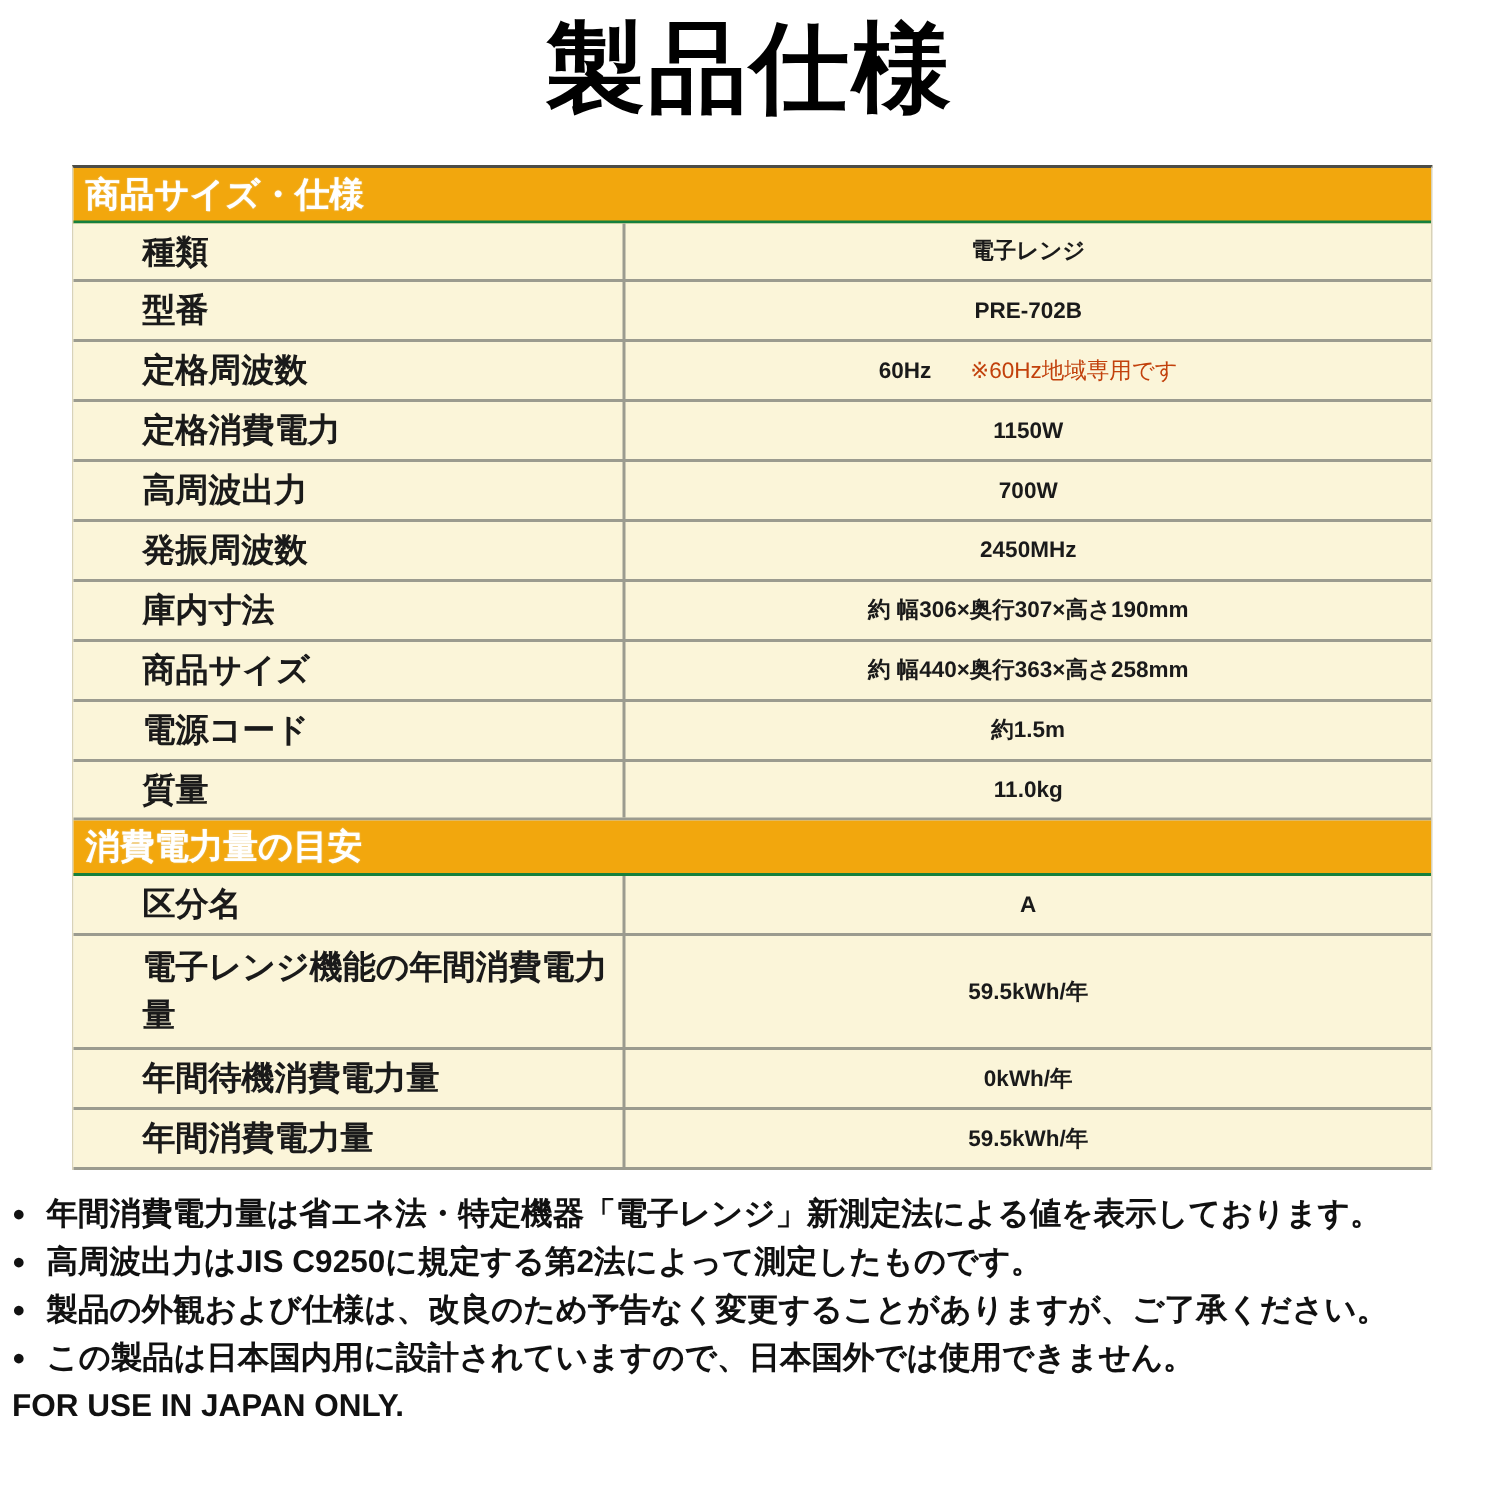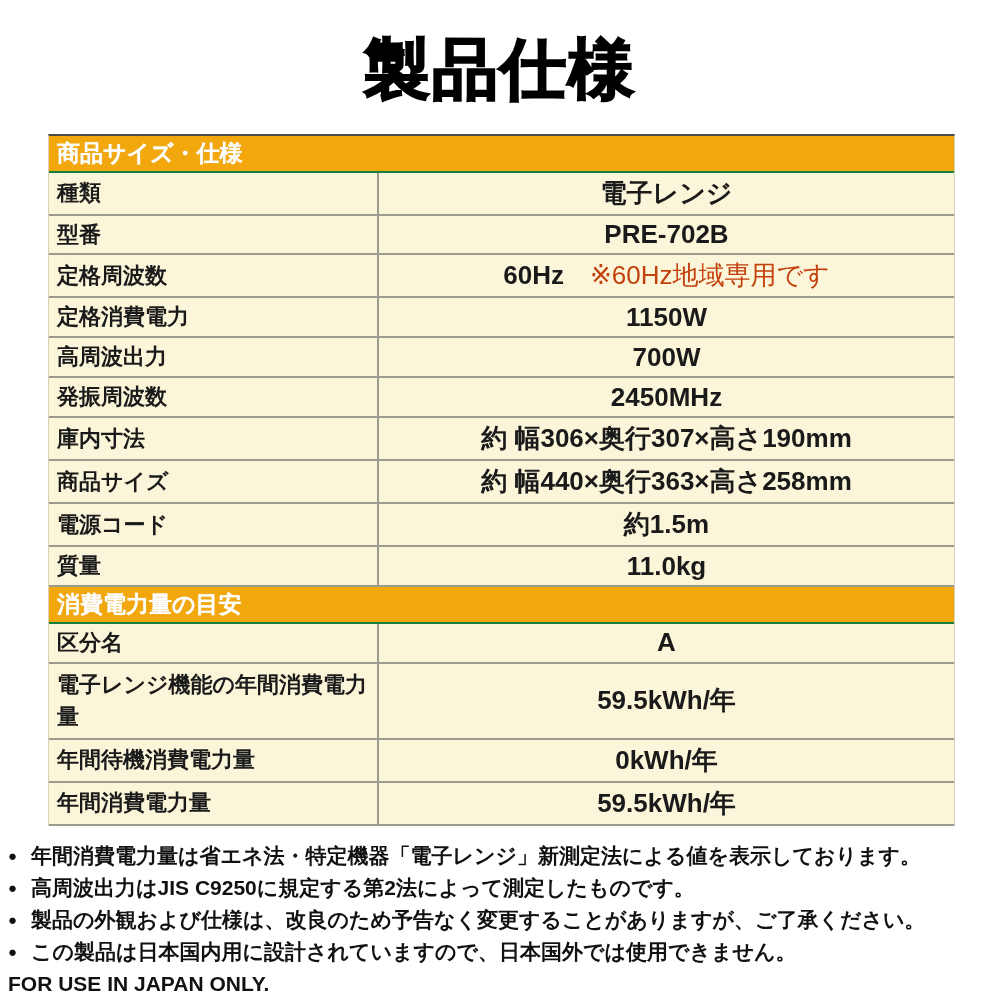"製品仕様" .page-title { font-weight: 700 -> 400; padding-top: 28px -> 4px }
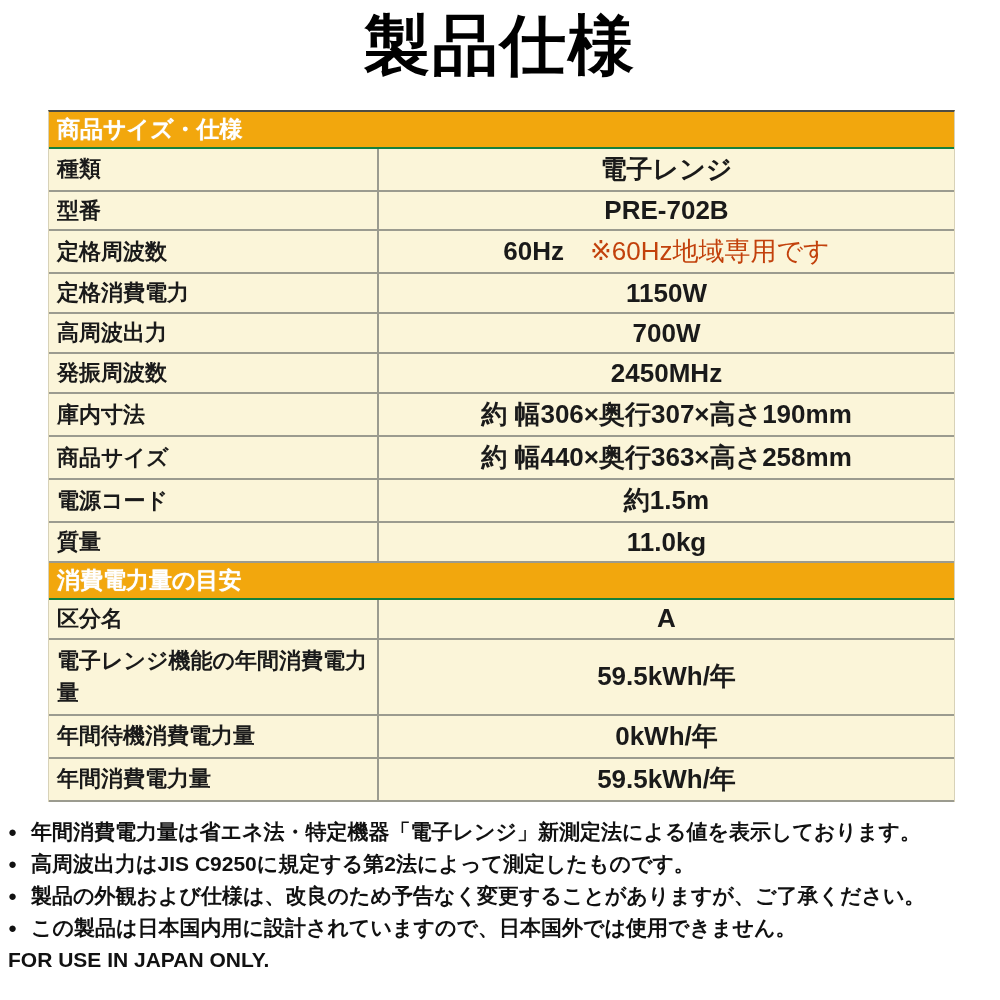"種類" .label-cell { margin-left: none -> 38px }
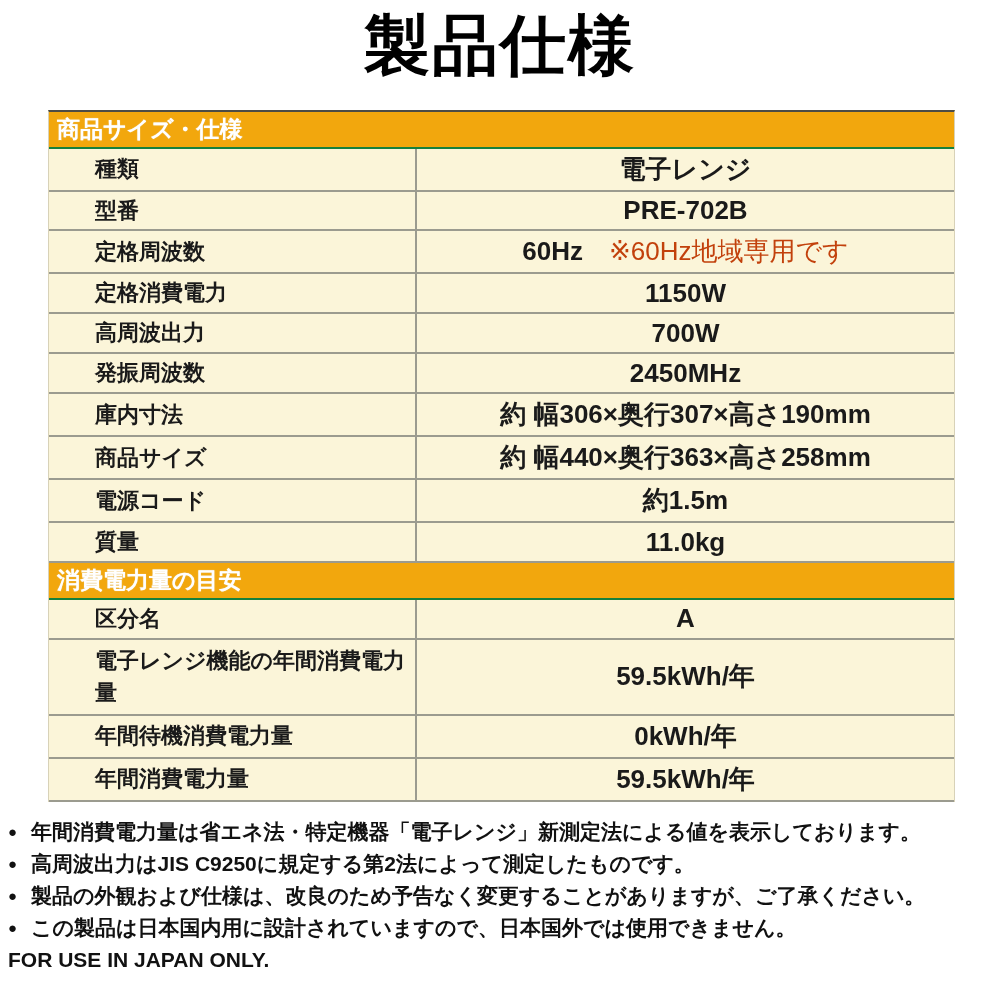"電子レンジ" .value-cell { font-size: 26px -> 15px }
